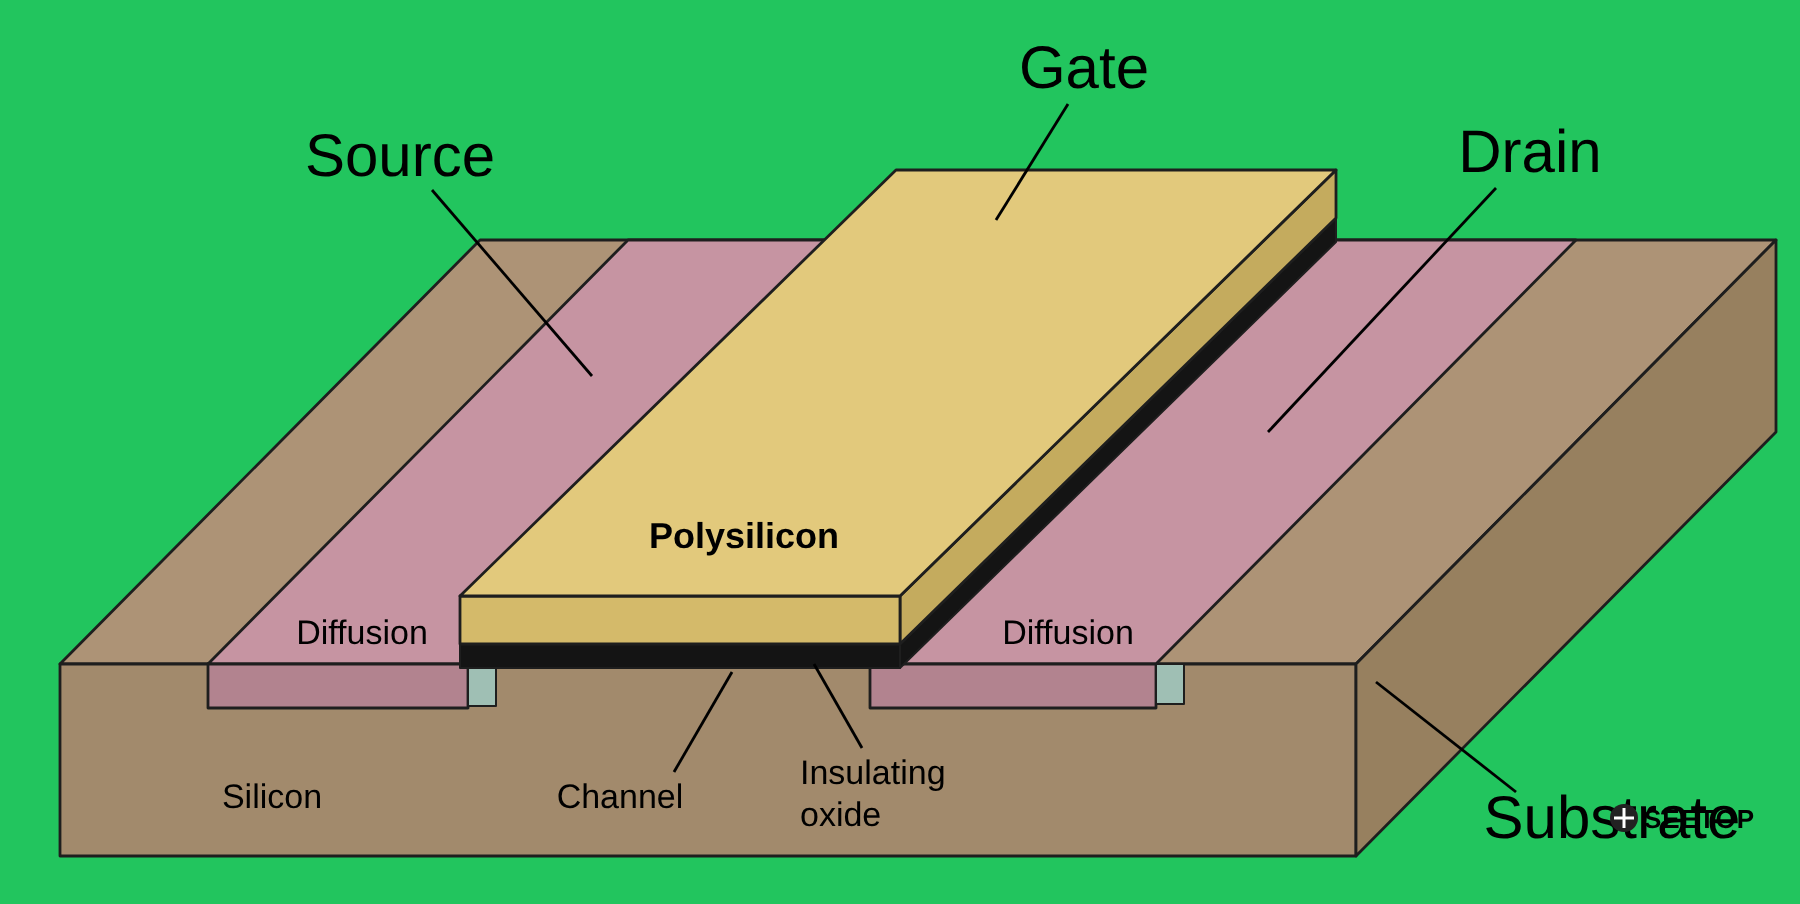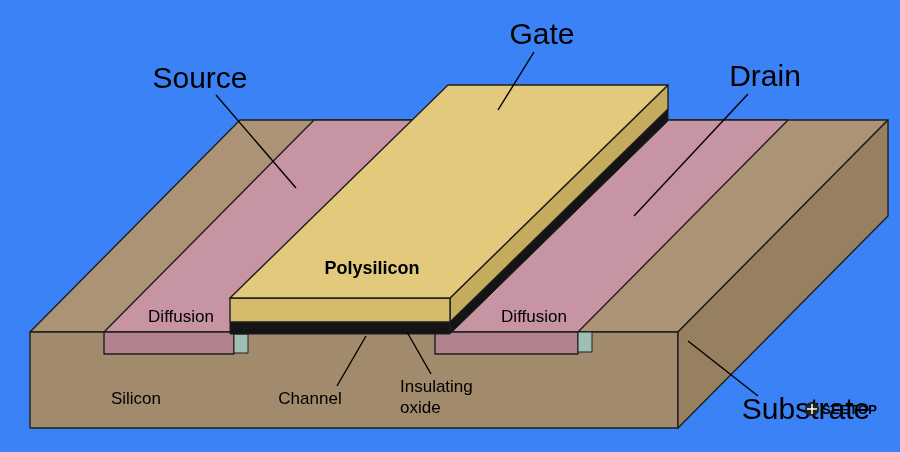"Gate" .stage { background: #3b82f6 -> #22c55e }
